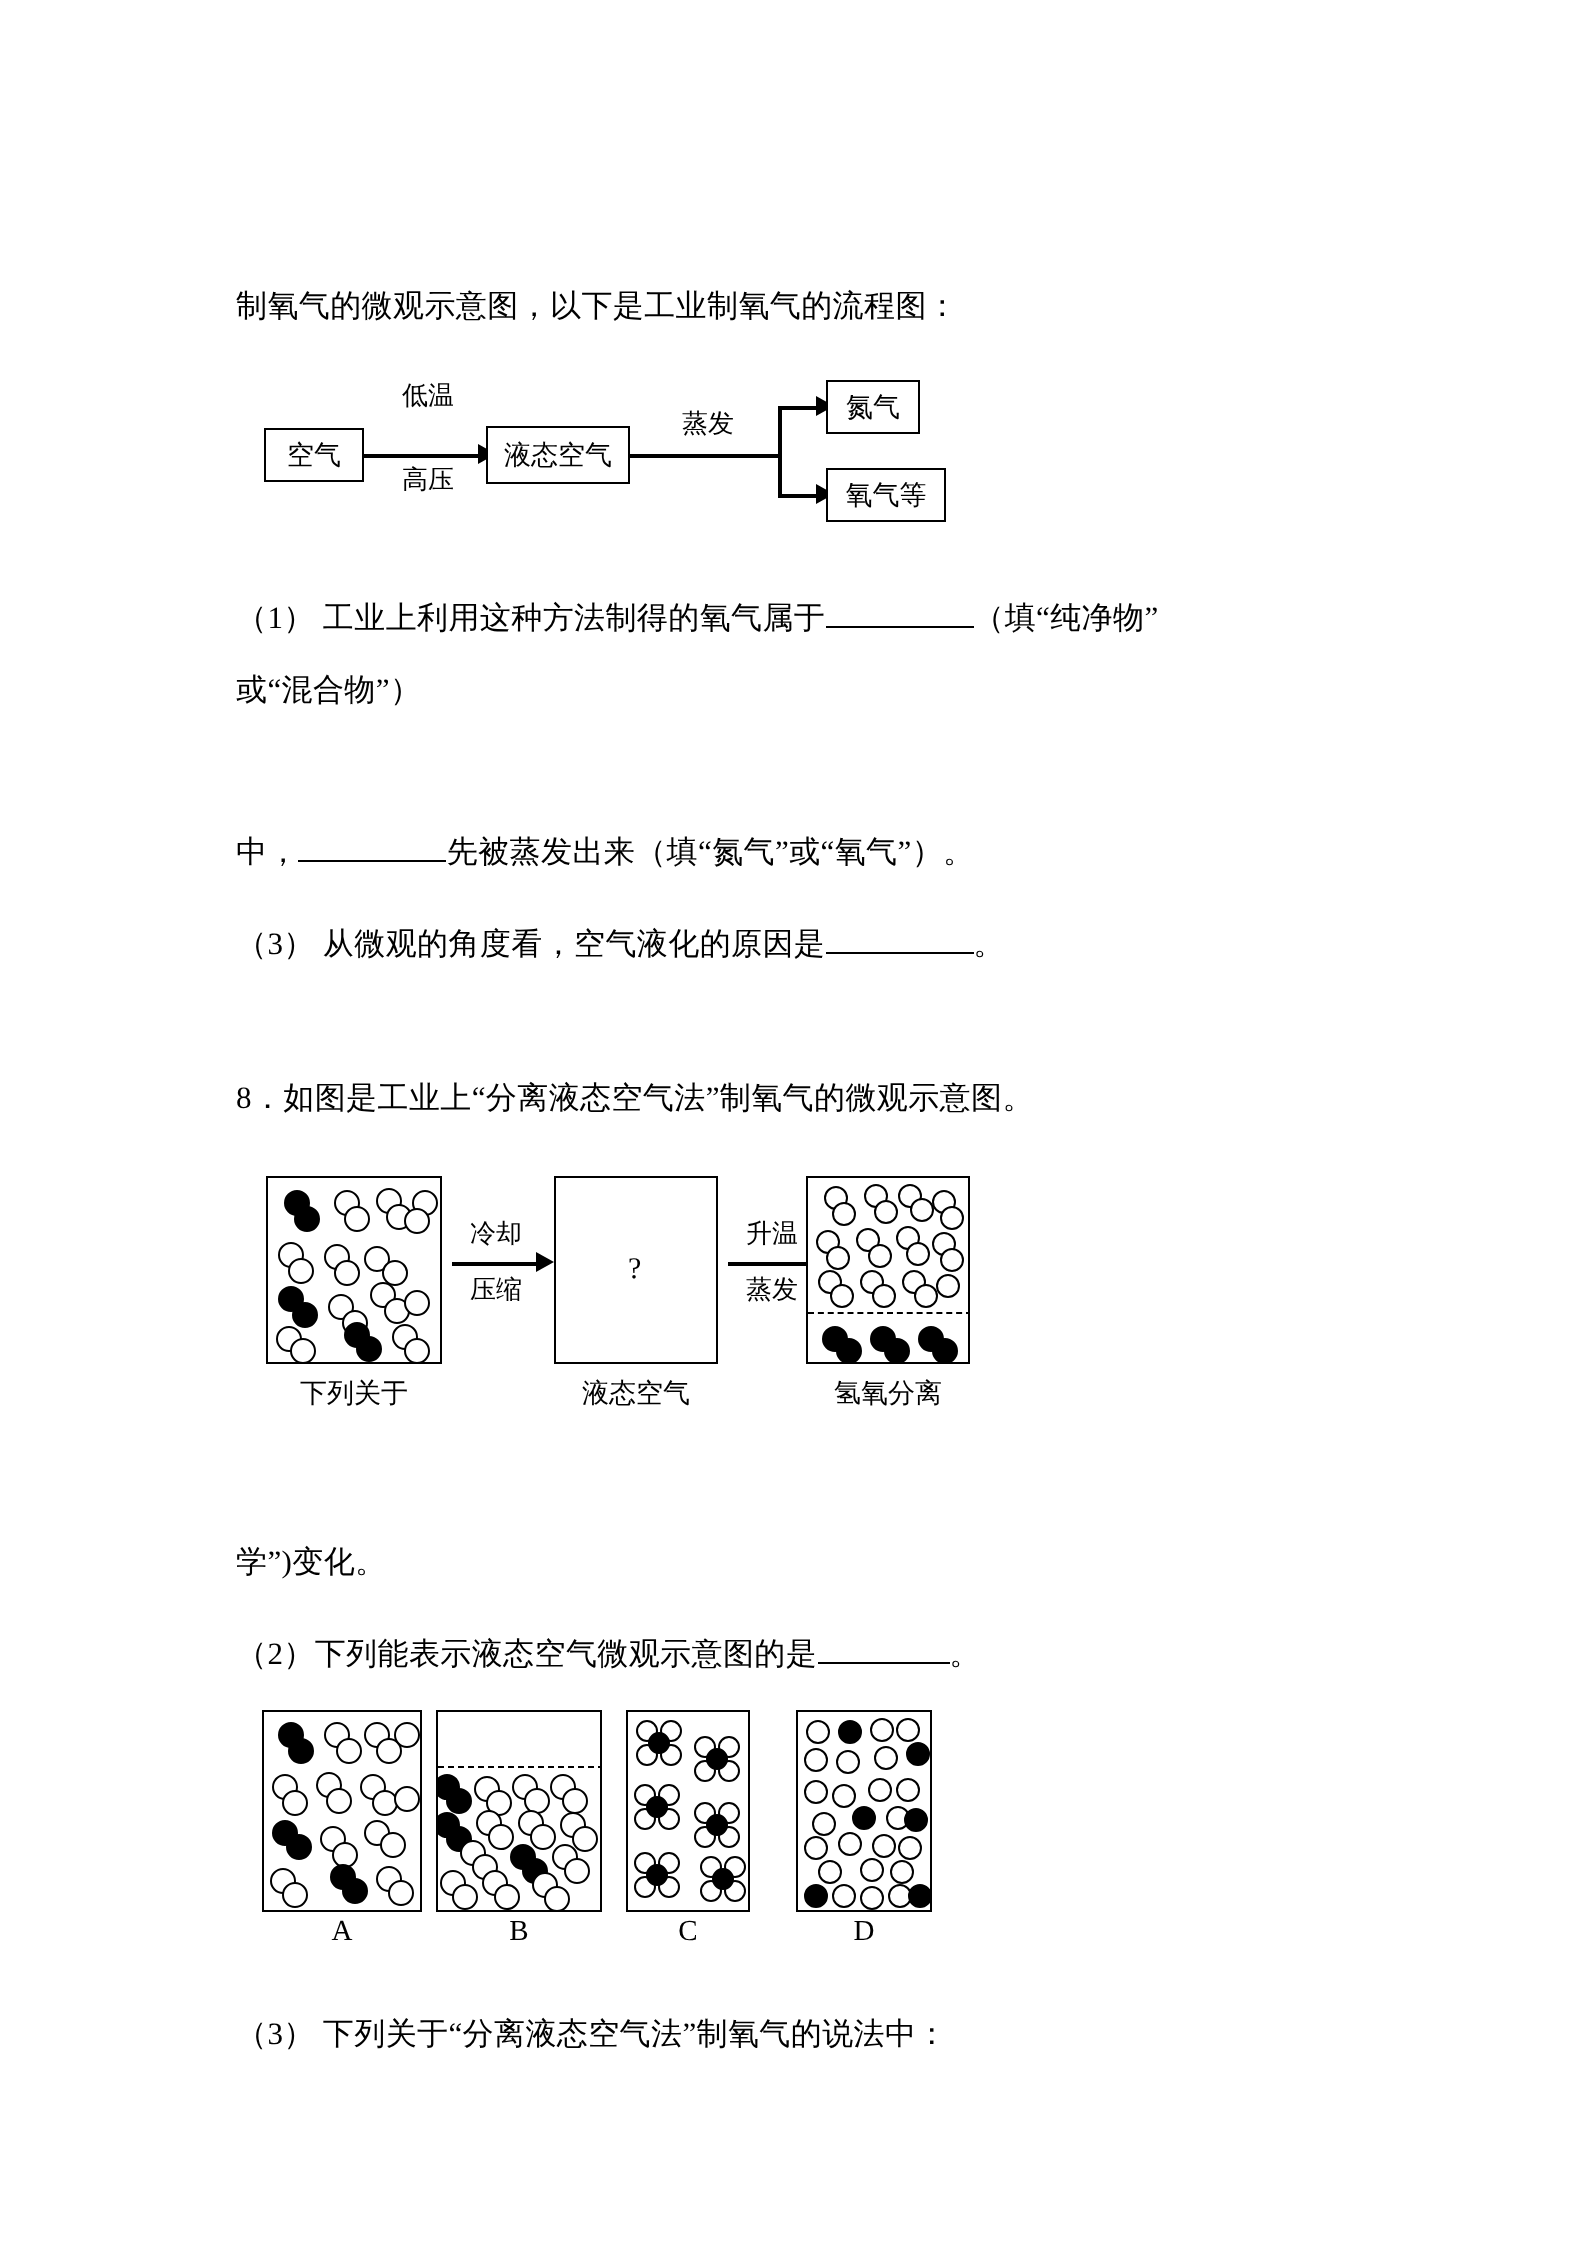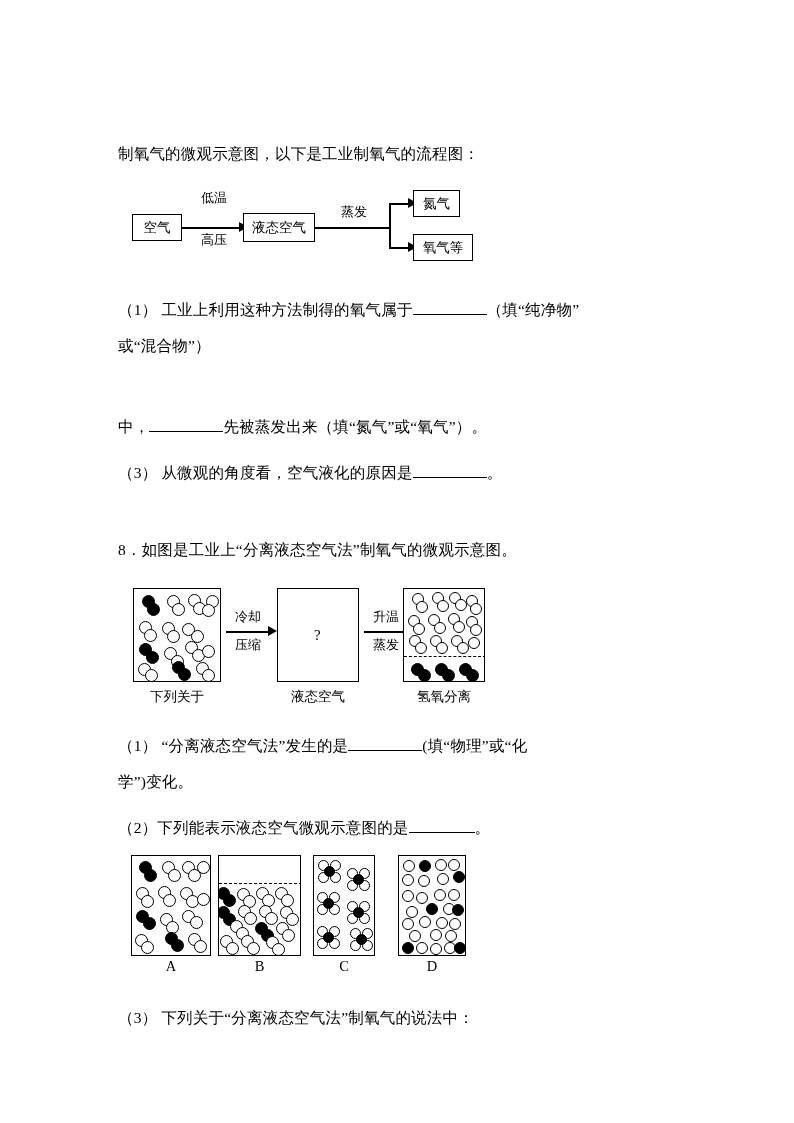"（1） “分离液态空气法”发生的是 (填“物理”或“化" div.qtext { html: <div> <span>（1） “分离液态空气法”发生的是</span><span></span><span>(填“物理”或“化</span> </div> -> none }
